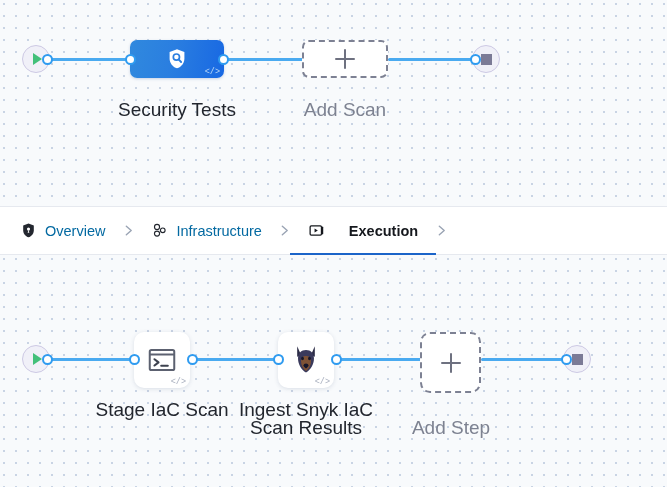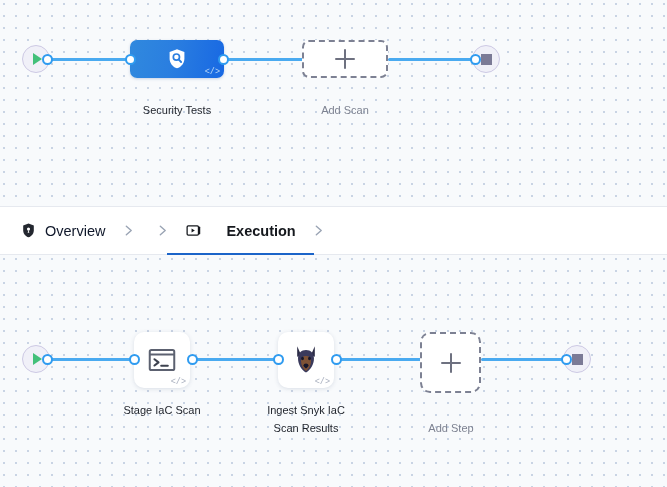"Security Tests" .nlabel { font-size: 11px -> 19px }
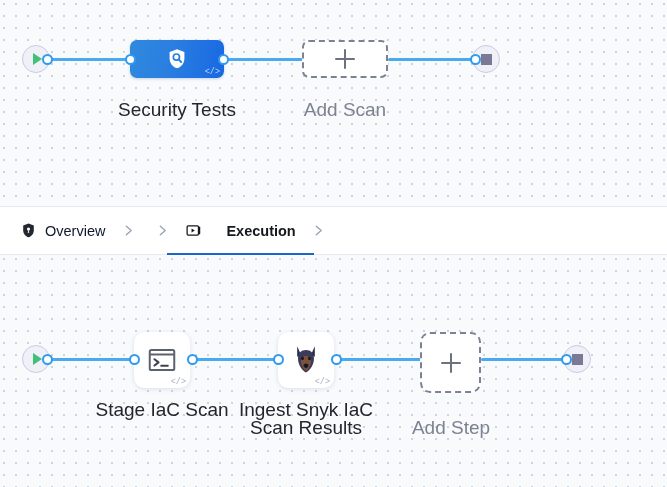"Overview" .tab { color: #0f172a -> #0369a1 }
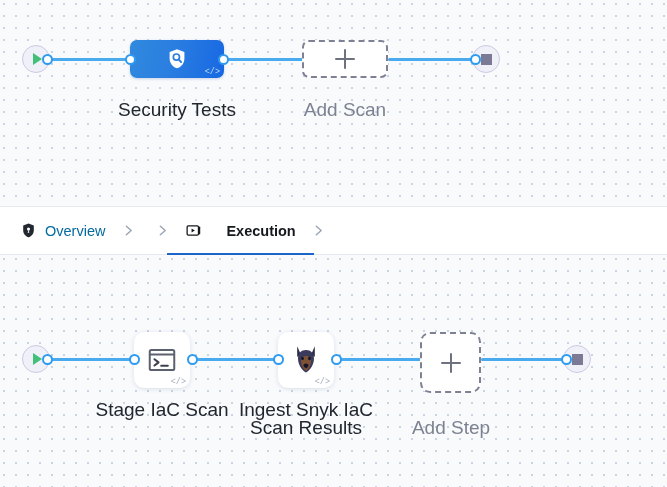"Infrastructure" div.tab { html: none -> <div> <svg> <circle></circle> <circle></circle> <circle></circle> </svg> <span>Infrastructure</span> </div> }
